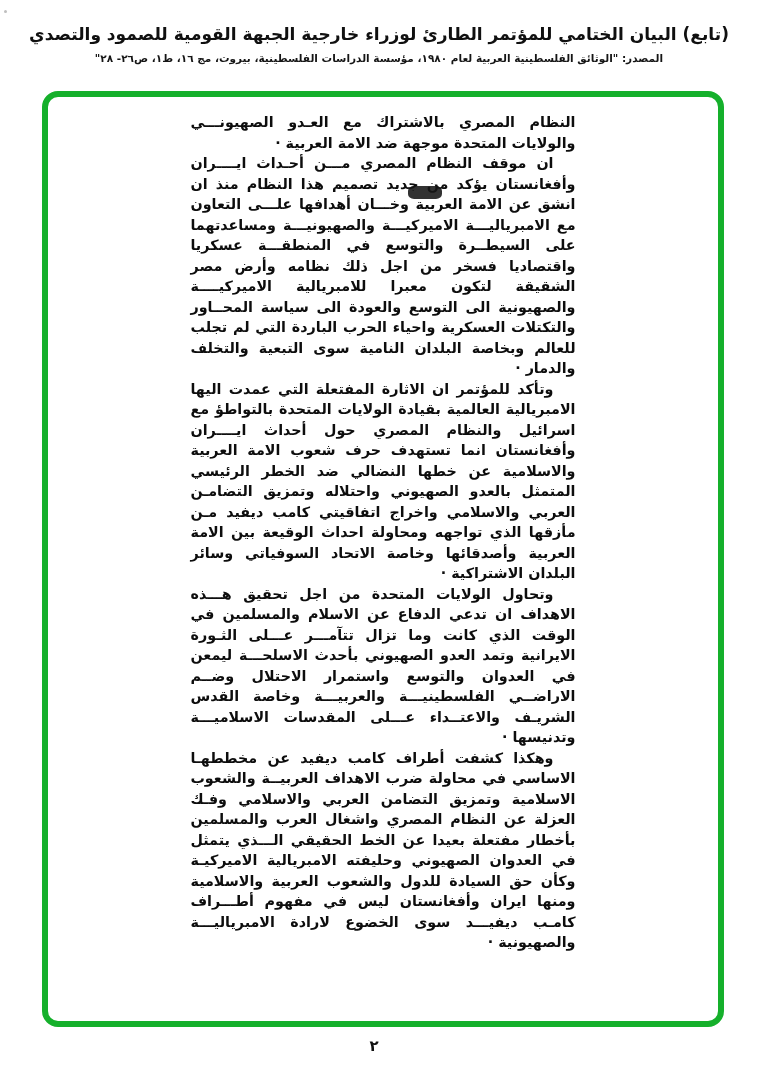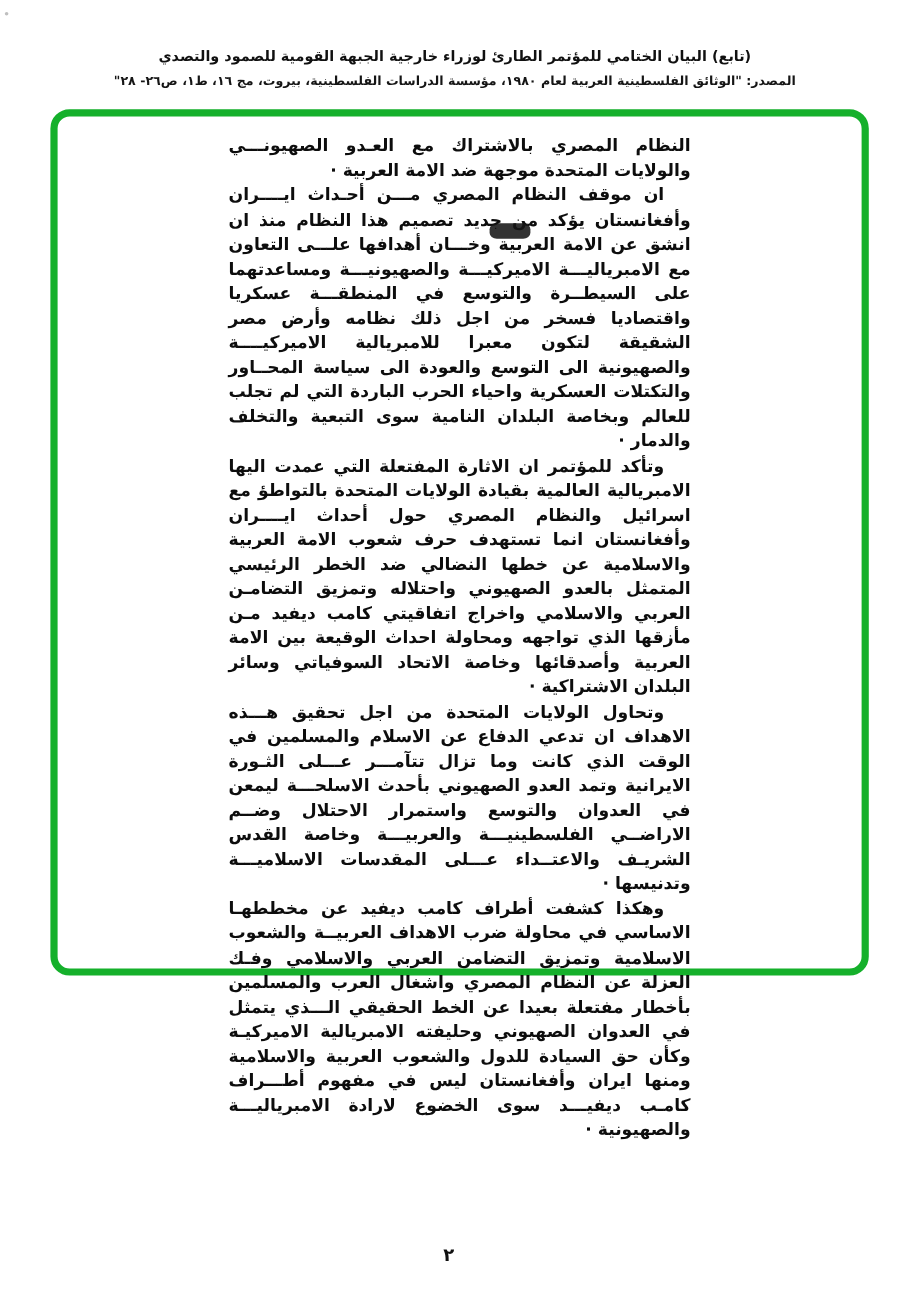"(تابع) البيان الختامي للمؤتمر الطارئ" .doc-title { font-size: 12px -> 17px; margin-top: 16px -> none }
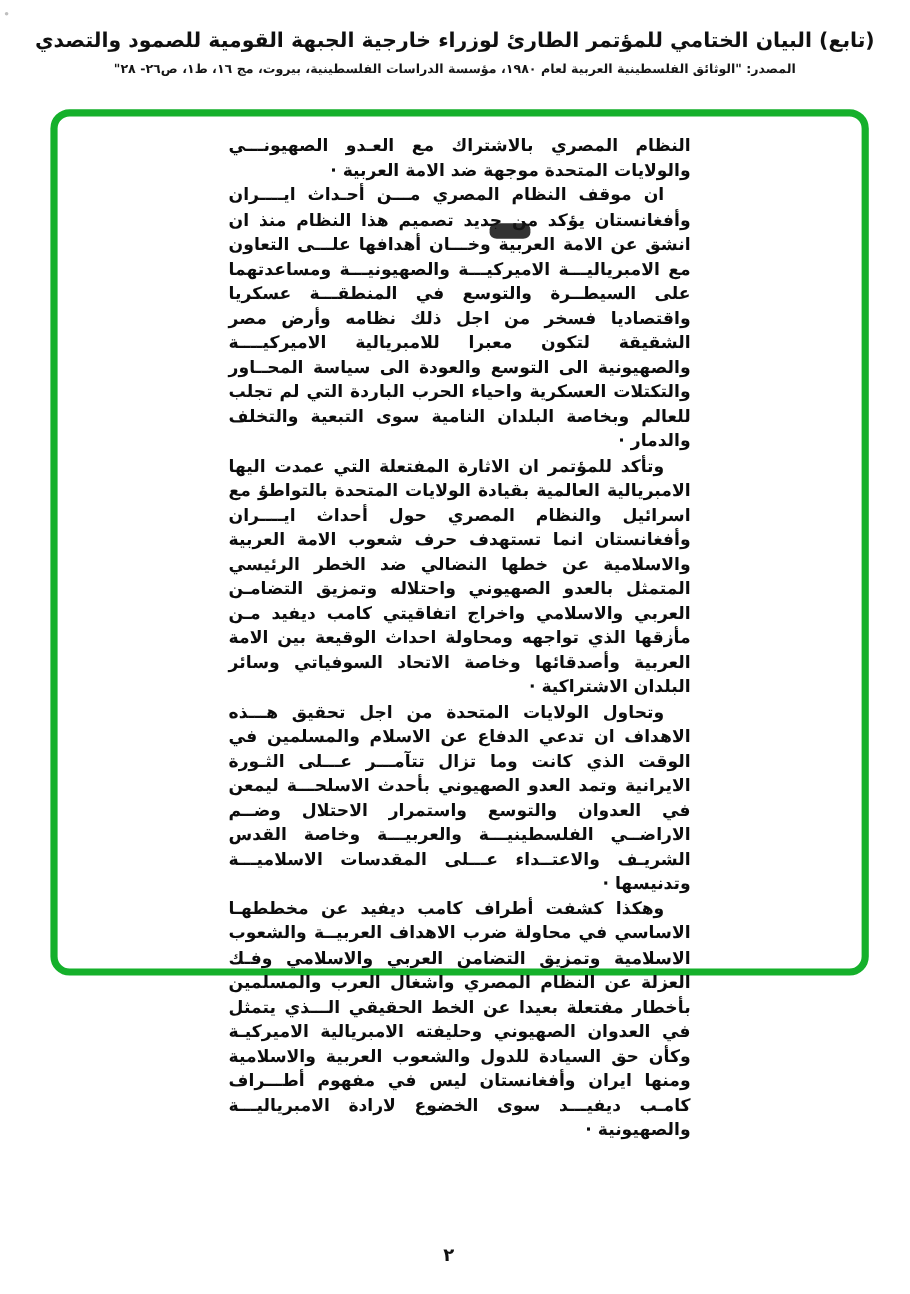"النظام المصري بالاشتراك مع العـدو" .content-box { height: 722px -> 936px }
